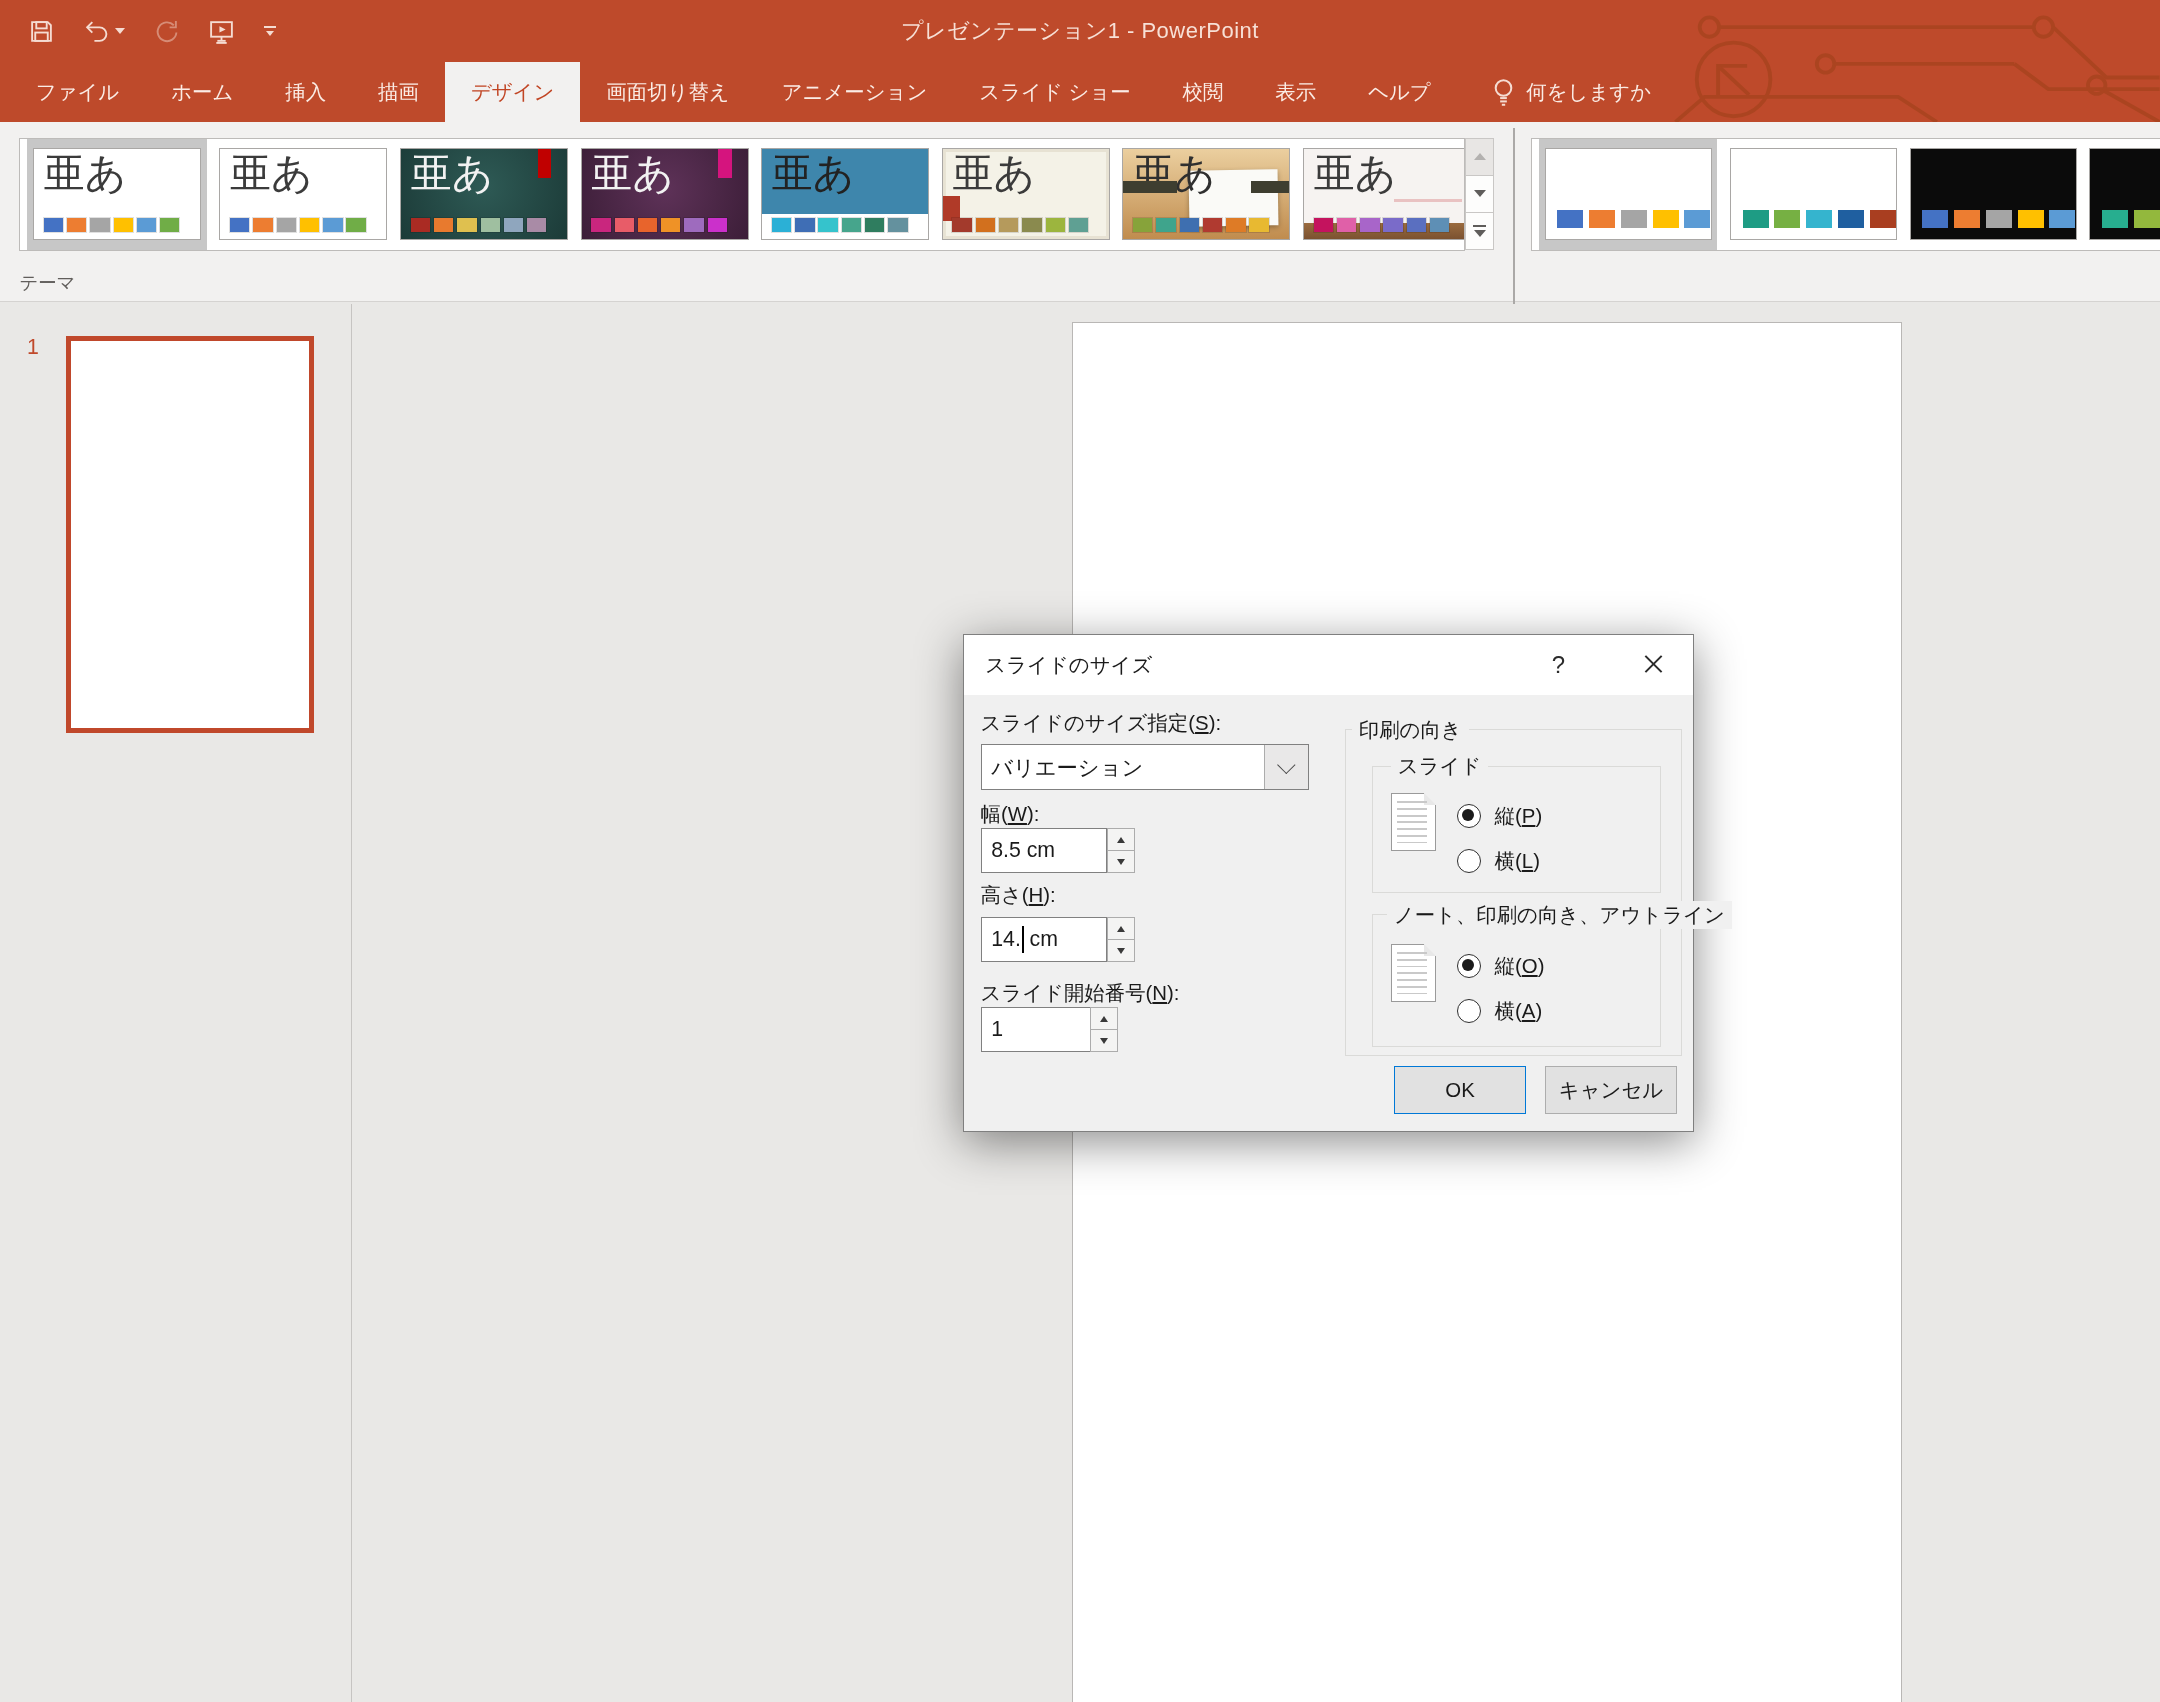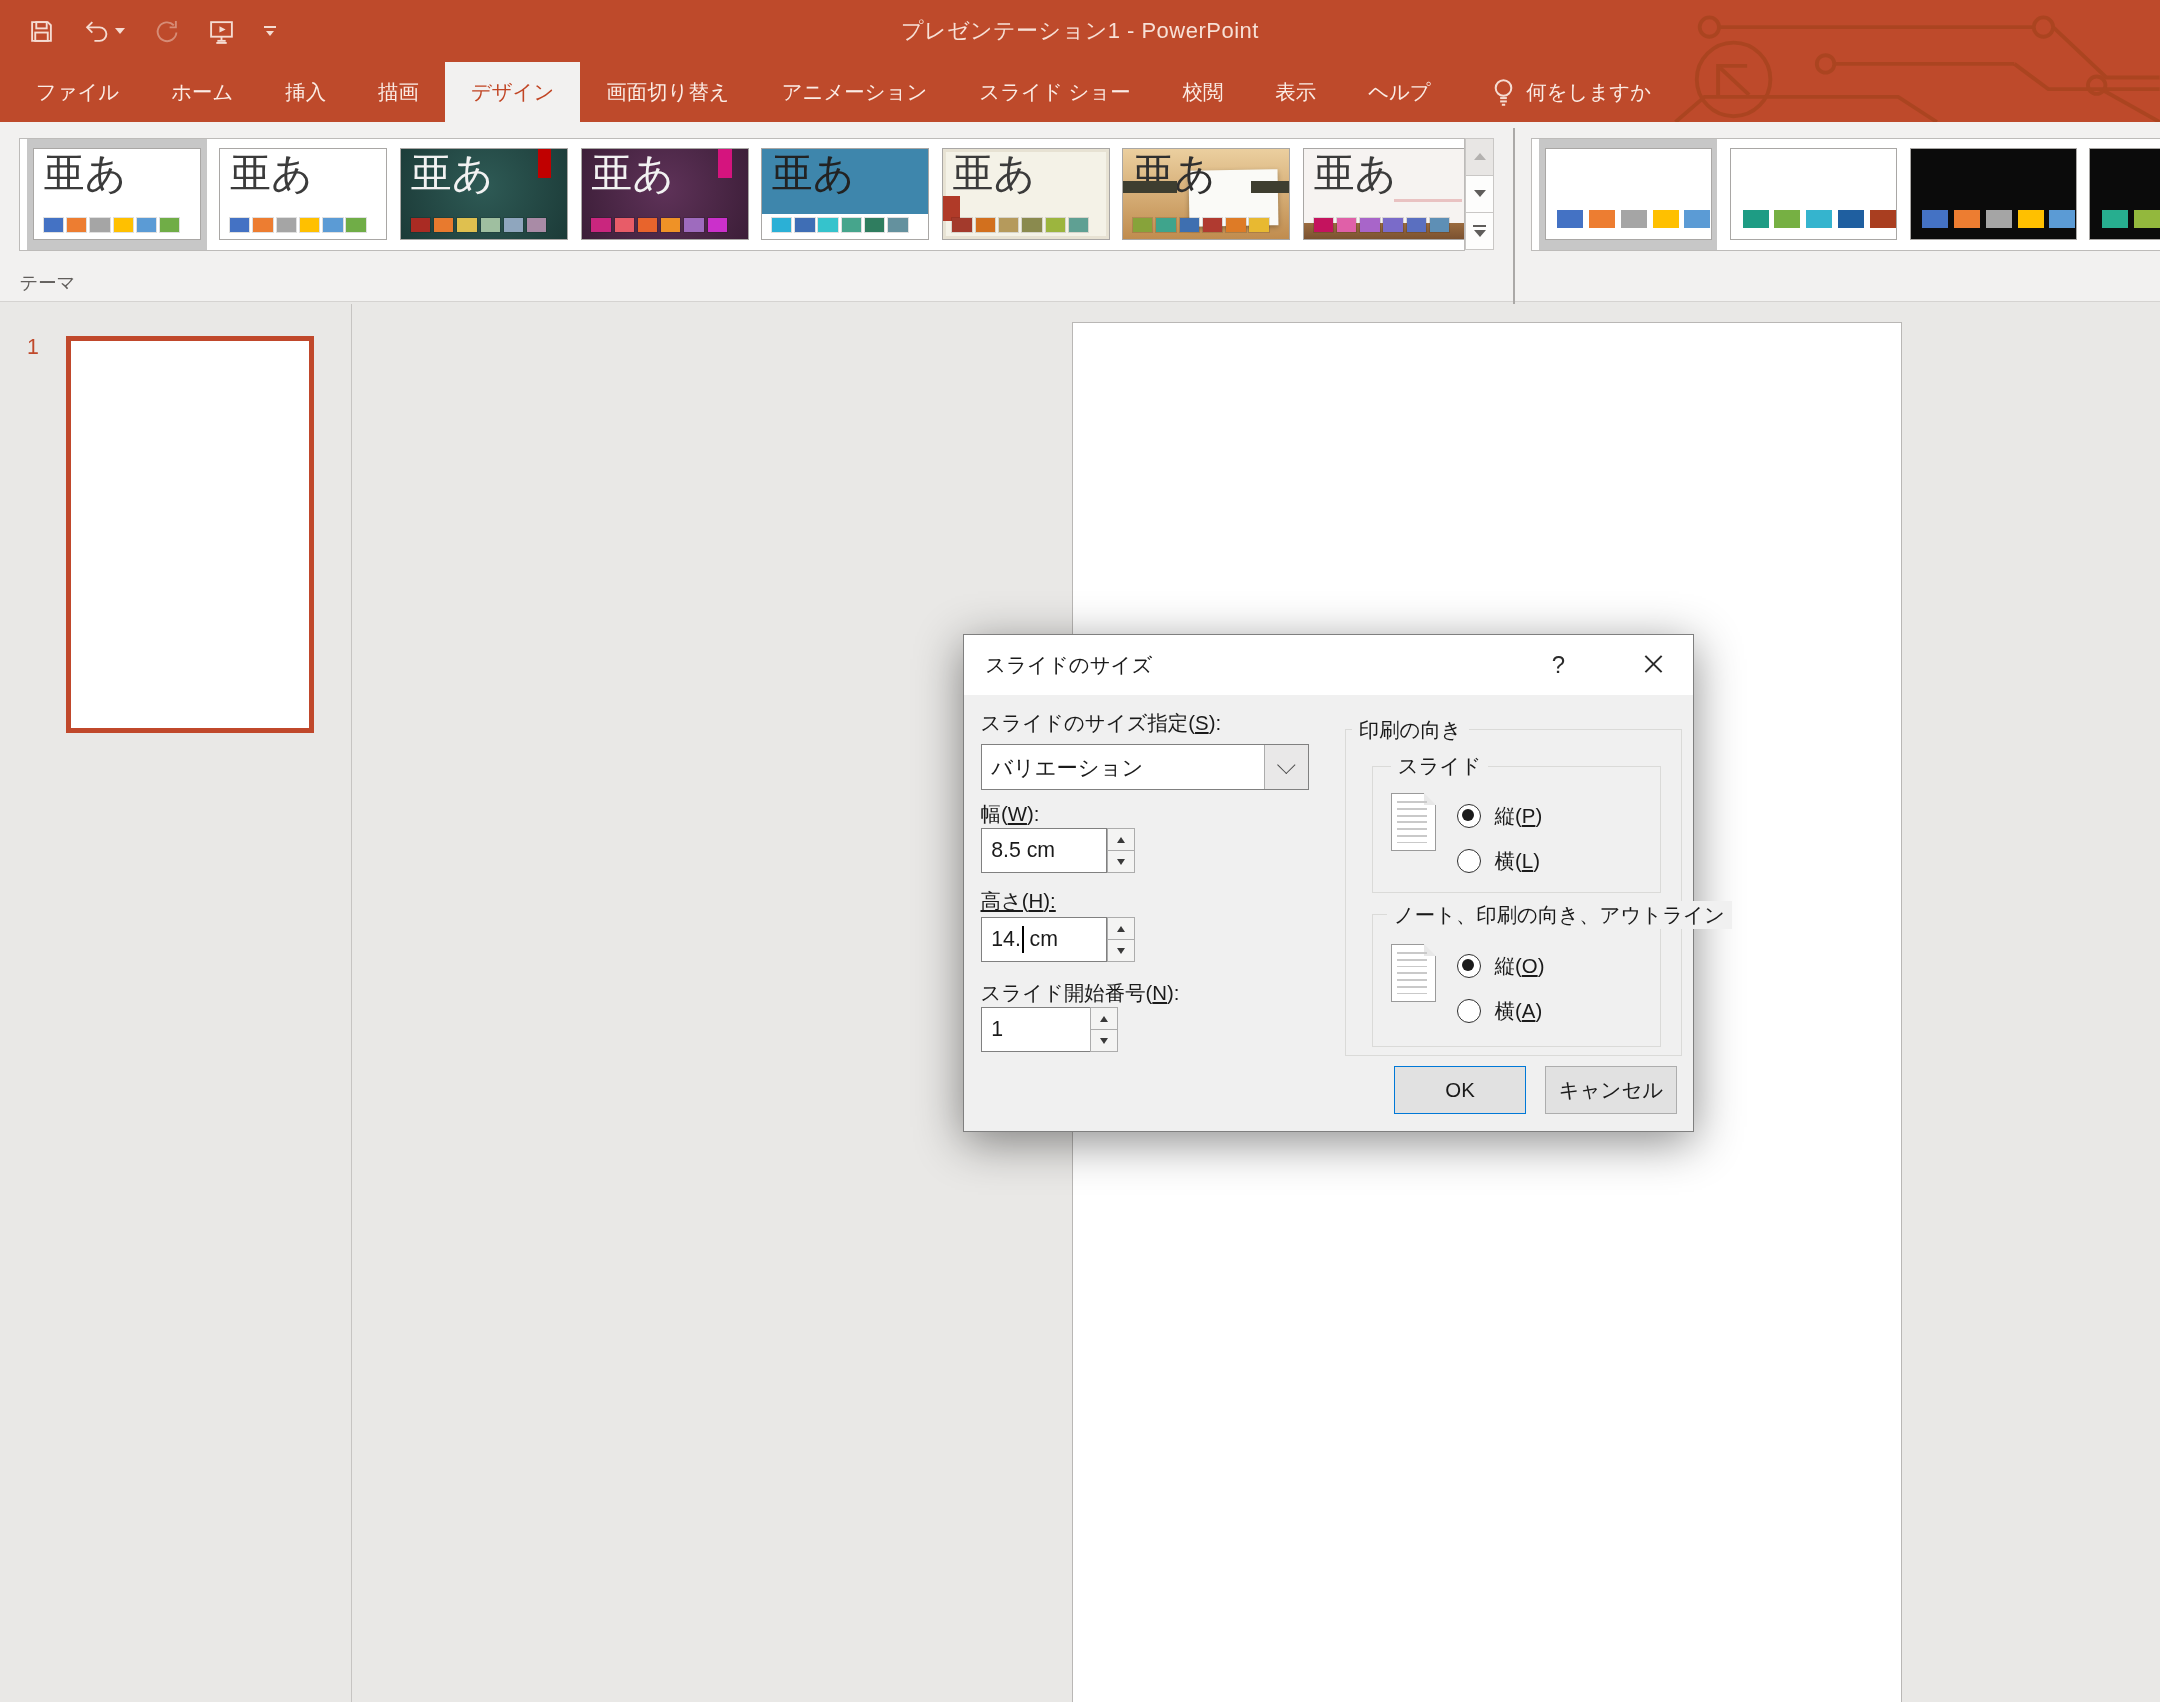"高さ(H):" div.dlg-label { text-decoration: underline -> none; top: 252px -> 246px }
